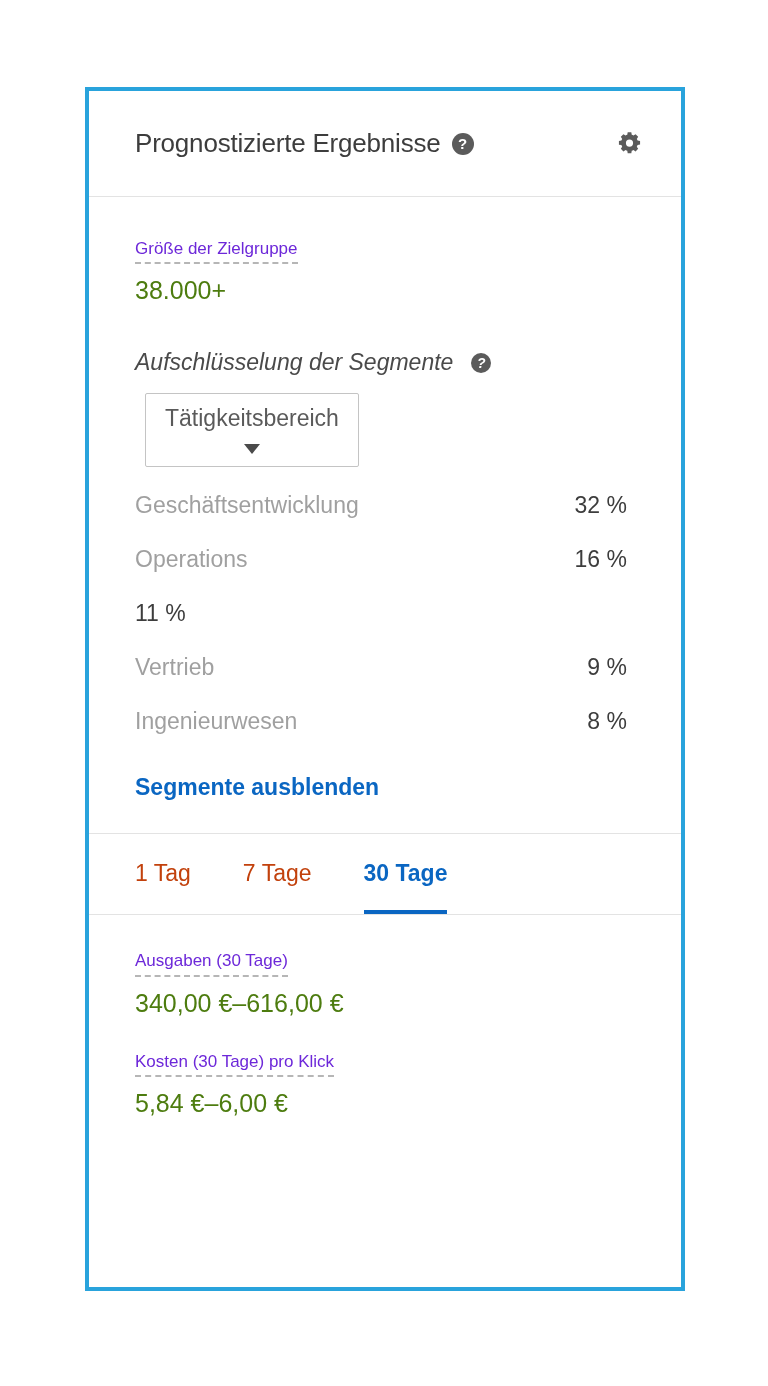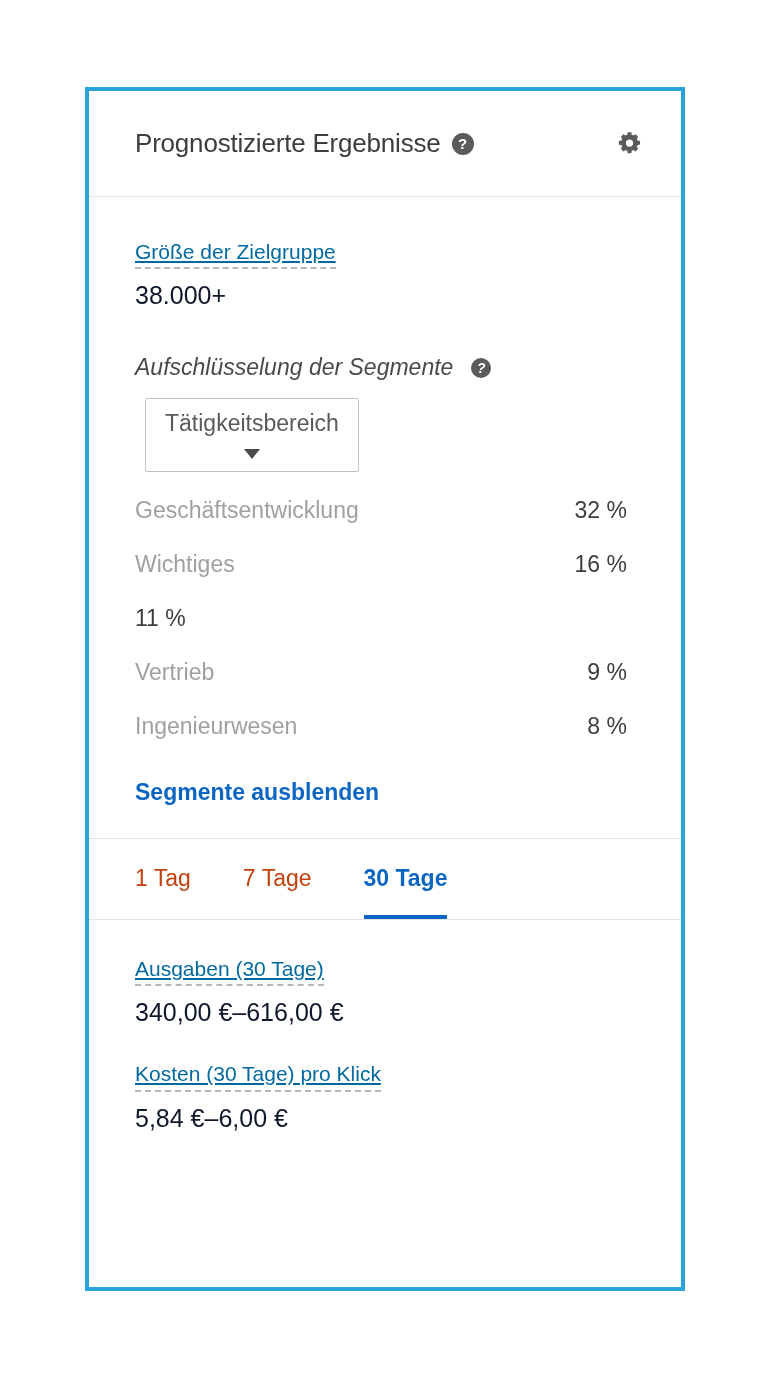"Größe der Zielgruppe" .metric-label { color: #0369a1 -> #6d28d9; font-size: 21px -> 17px; text-decoration: underline -> none }
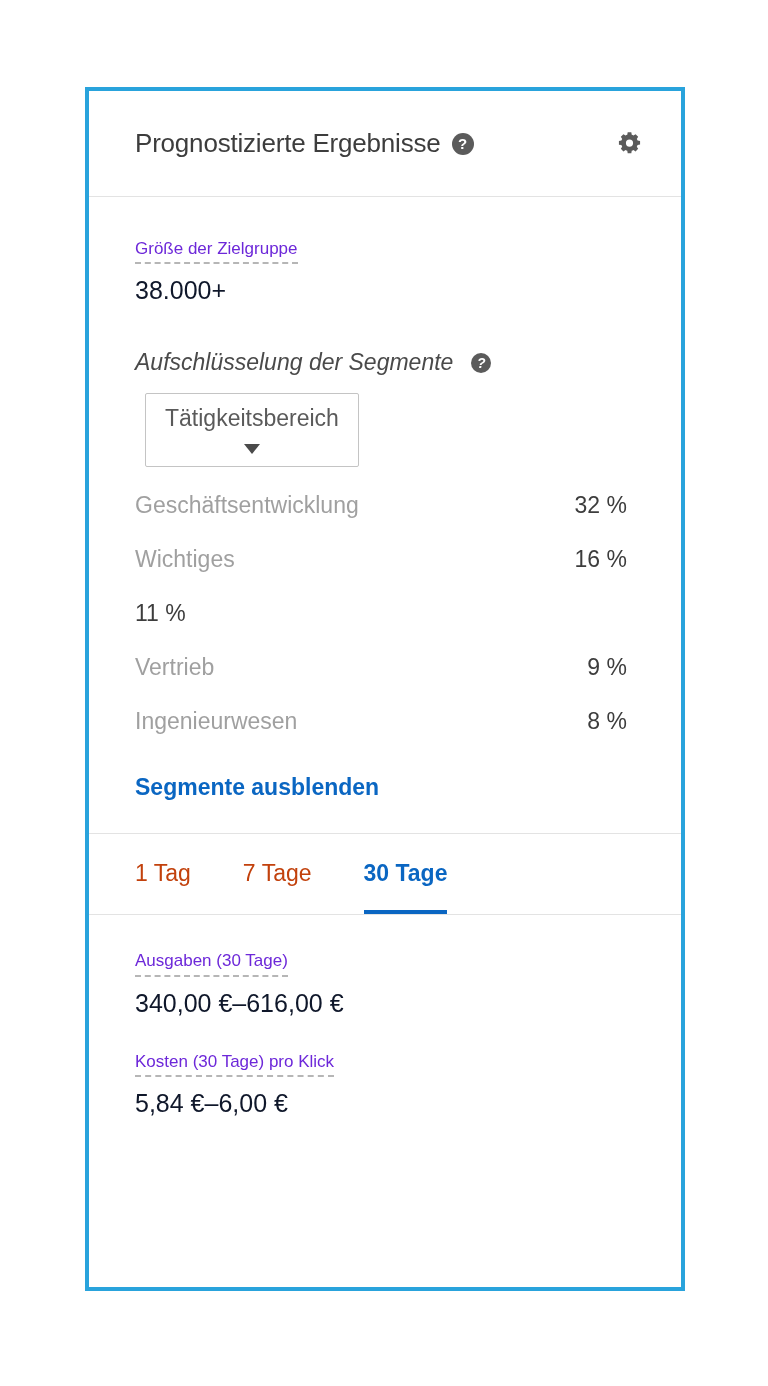"38.000+" .metric-value { color: #0f172a -> #4d7c0f }
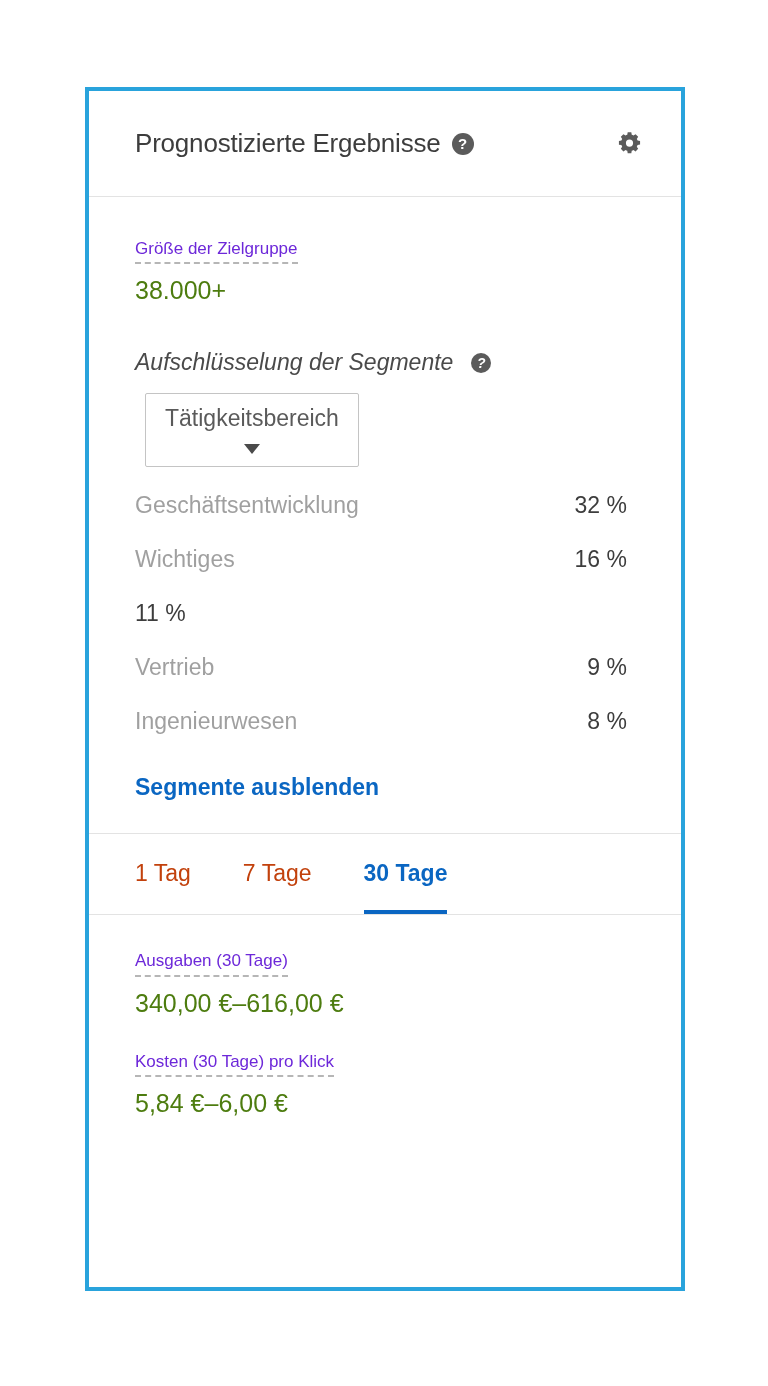"Wichtiges" span.segment-name { text: Wichtiges -> Operations }
